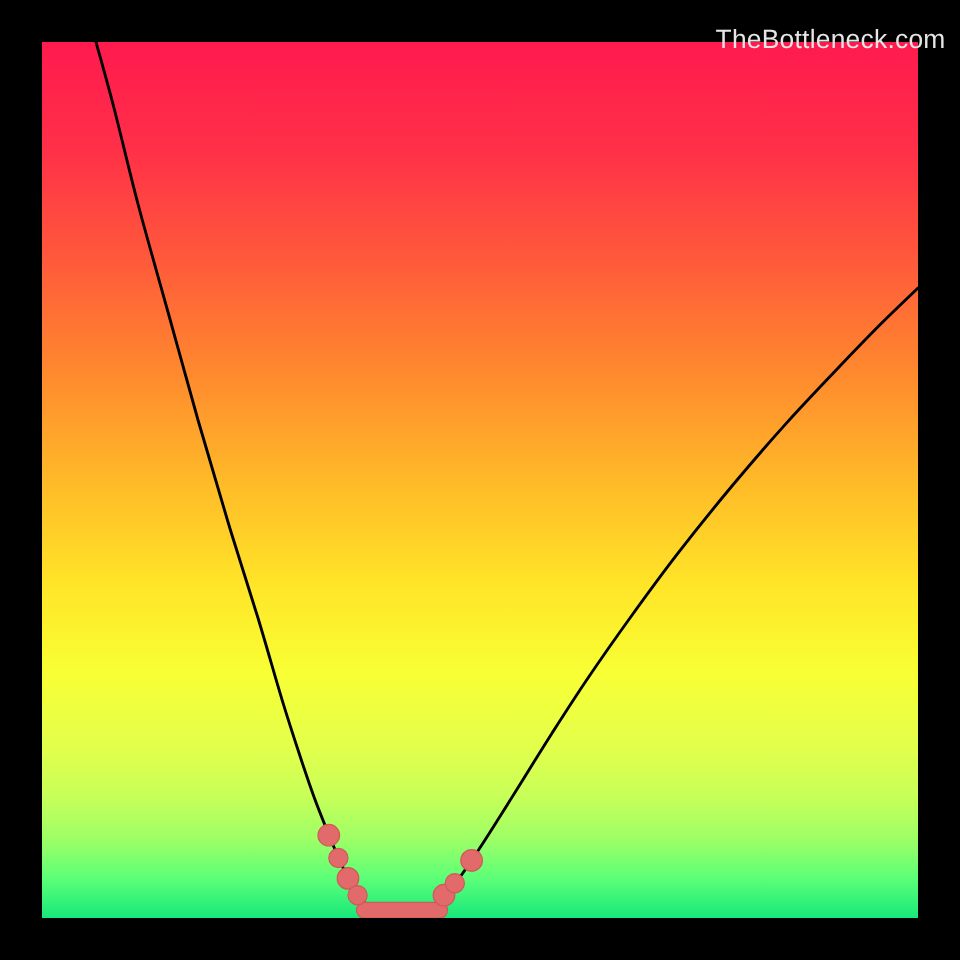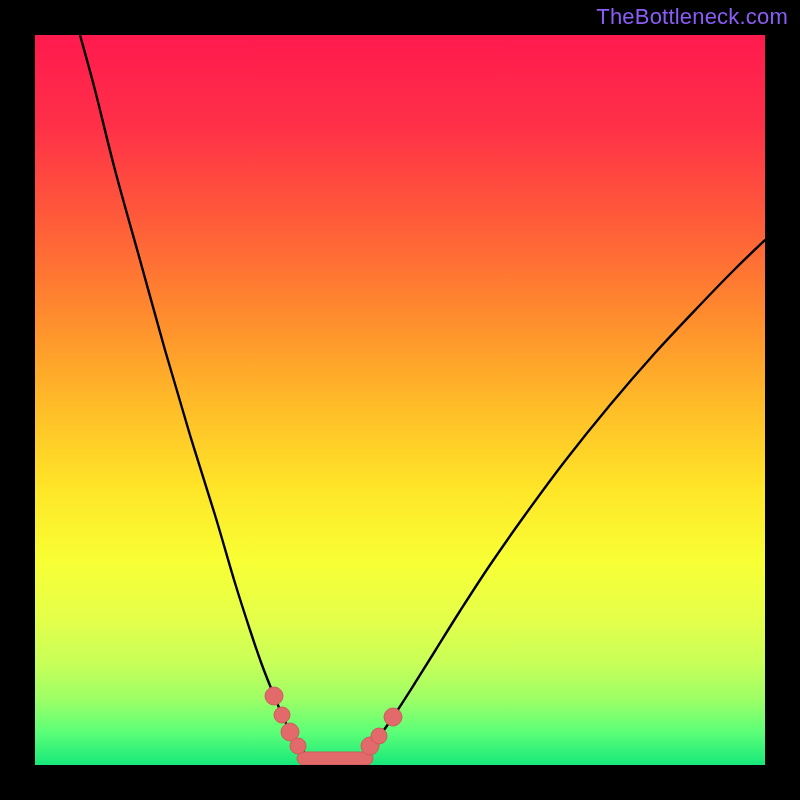"TheBottleneck.com" .watermark { color: #8b5cf6 -> #e5e5e5; top: 4px -> 20px }
